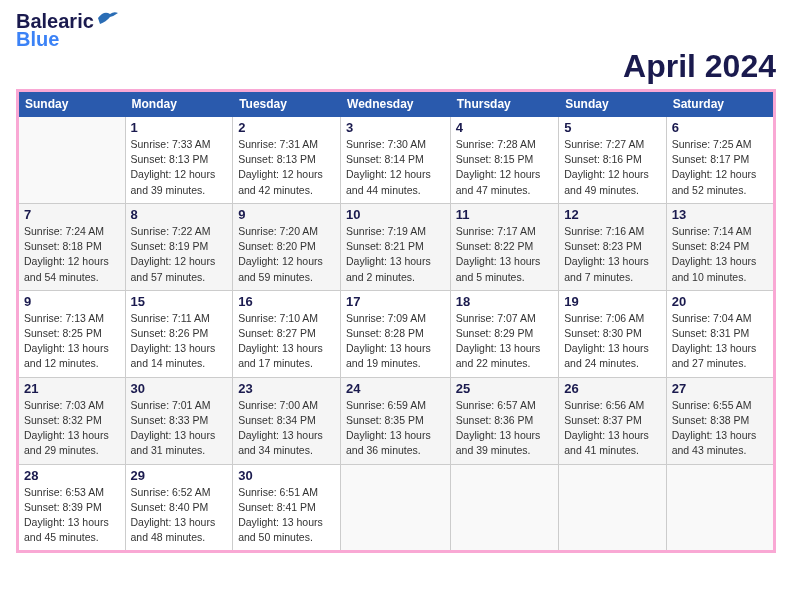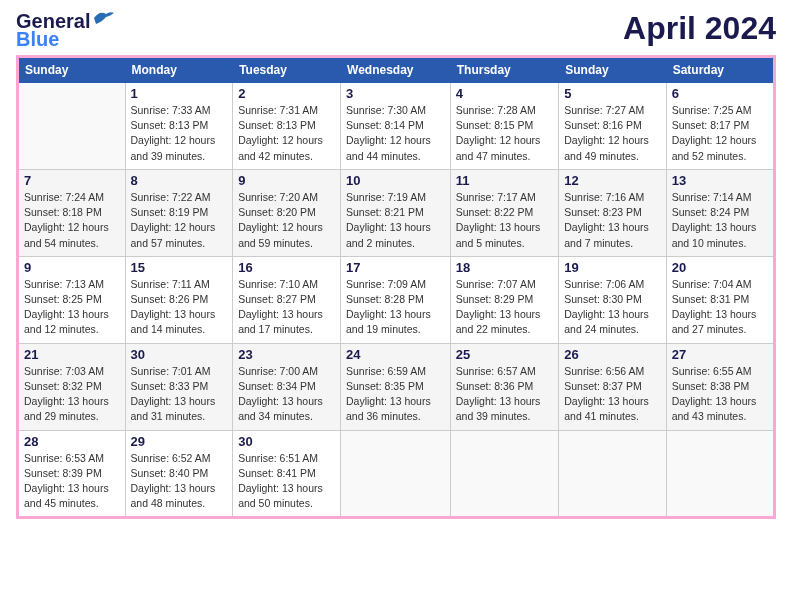"General" span { text: General -> Balearic }
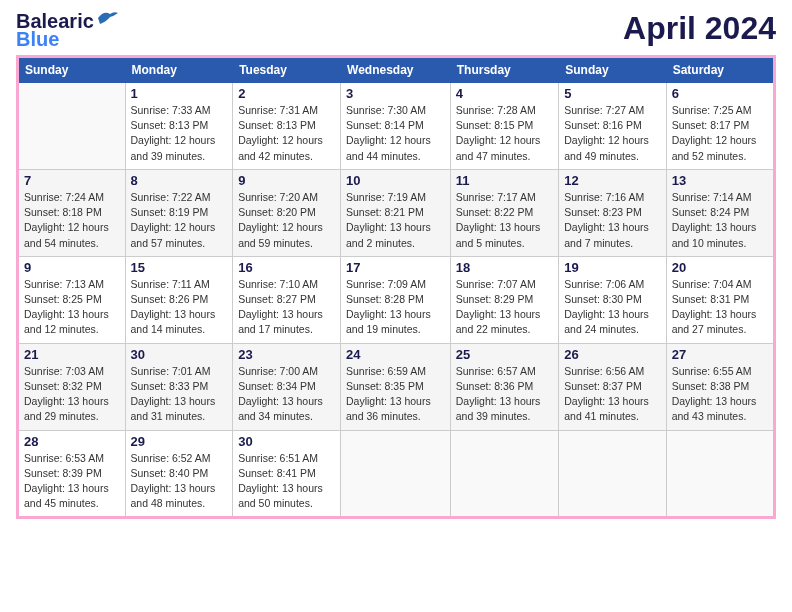"April 2024" .title-section { margin-top: none -> 38px }
